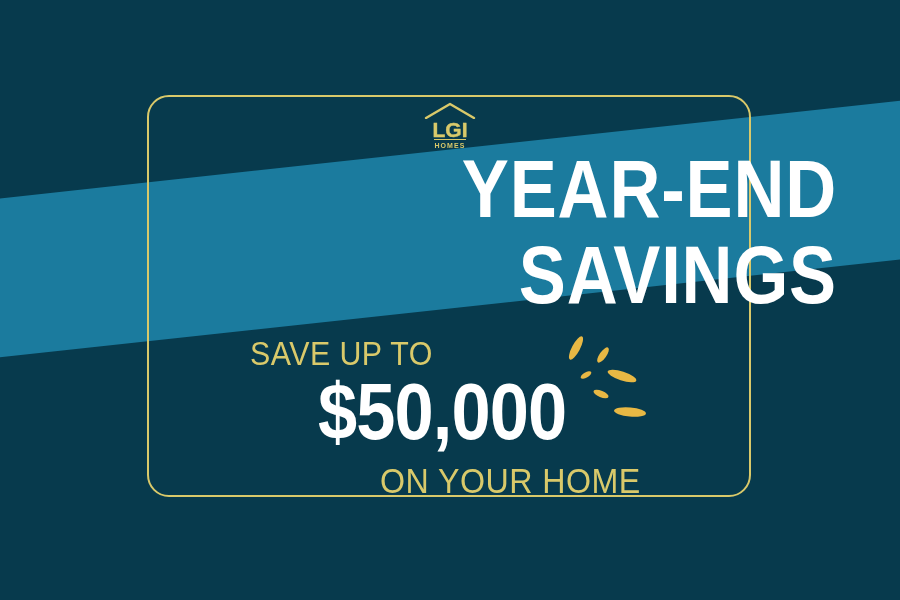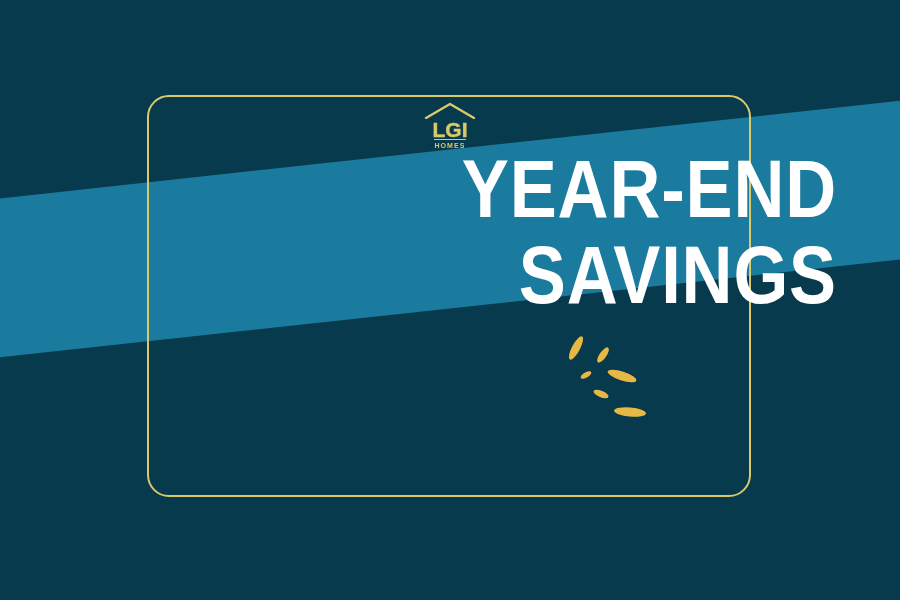"SAVE UP TO" div.offer { html: none -> <div> <div>SAVE UP TO</div> <div>$50,000</div> <div>ON YOUR HOME</div> </div> }
